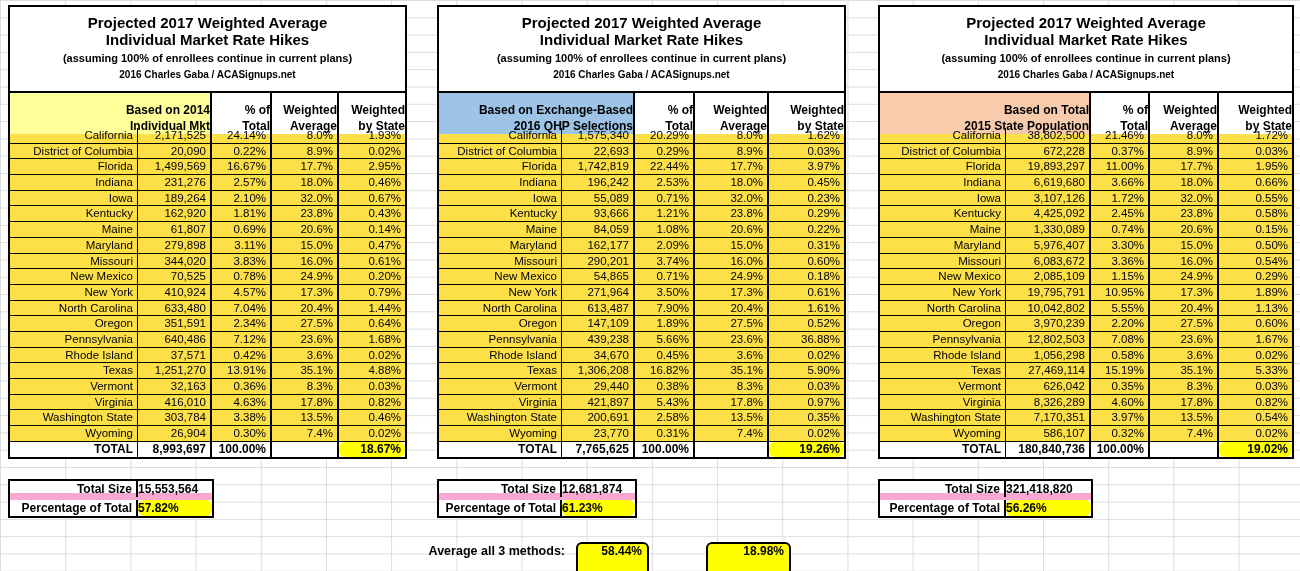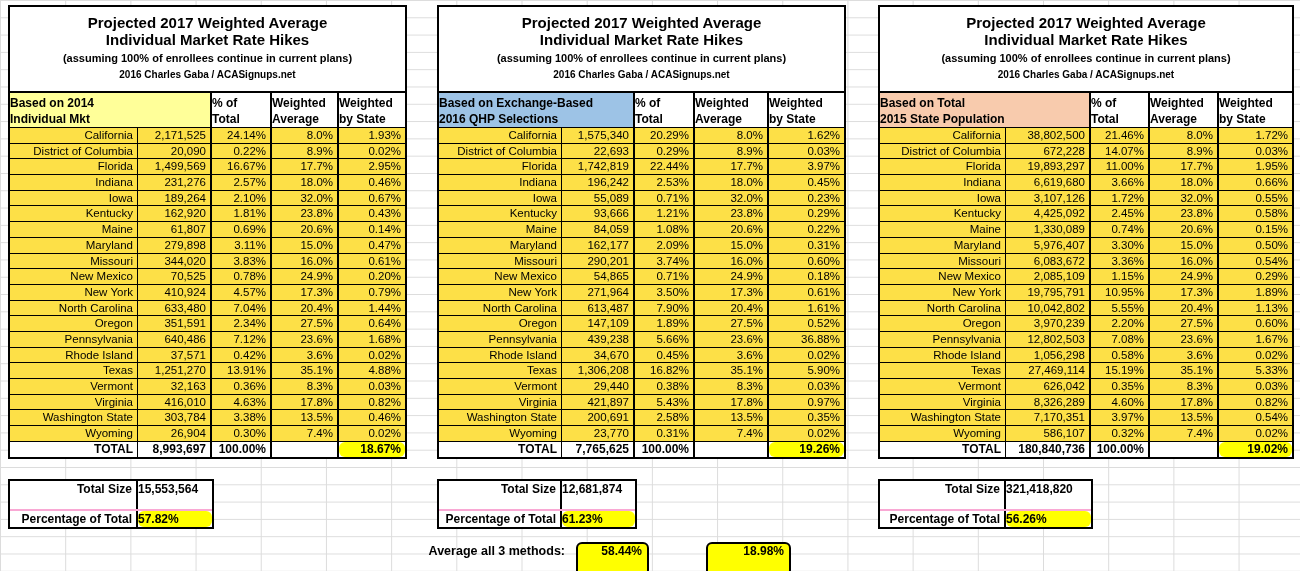"Based on 2014" .ch { padding-top: 3px -> 10px; text-align: left -> right }
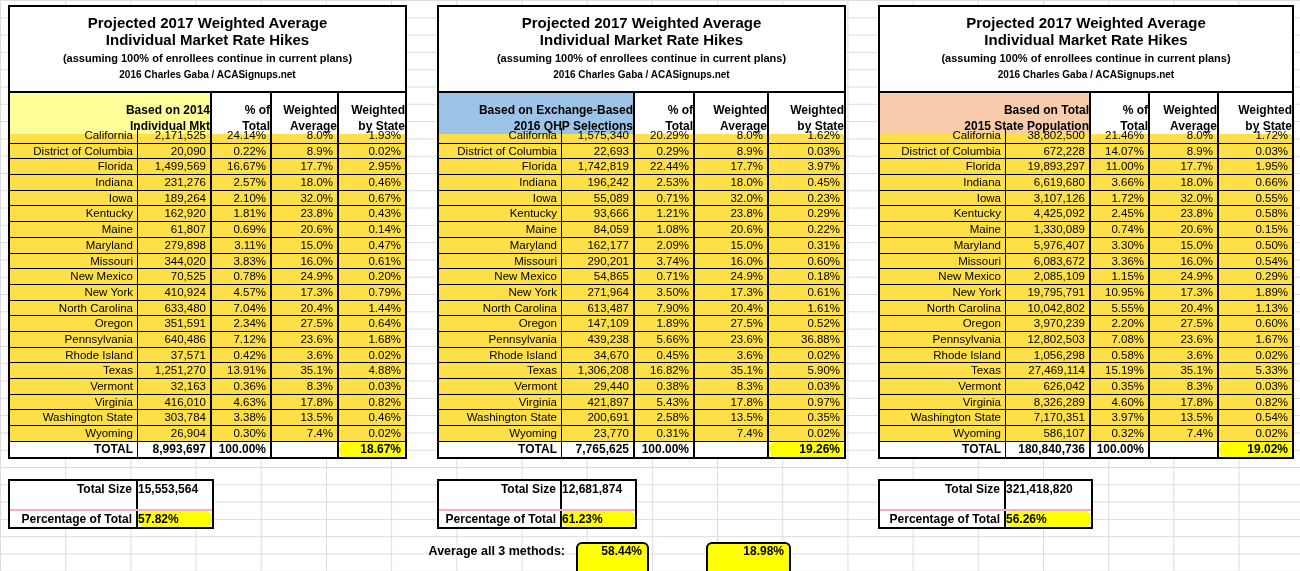"14.07%" div.td { text: 14.07% -> 0.37% }
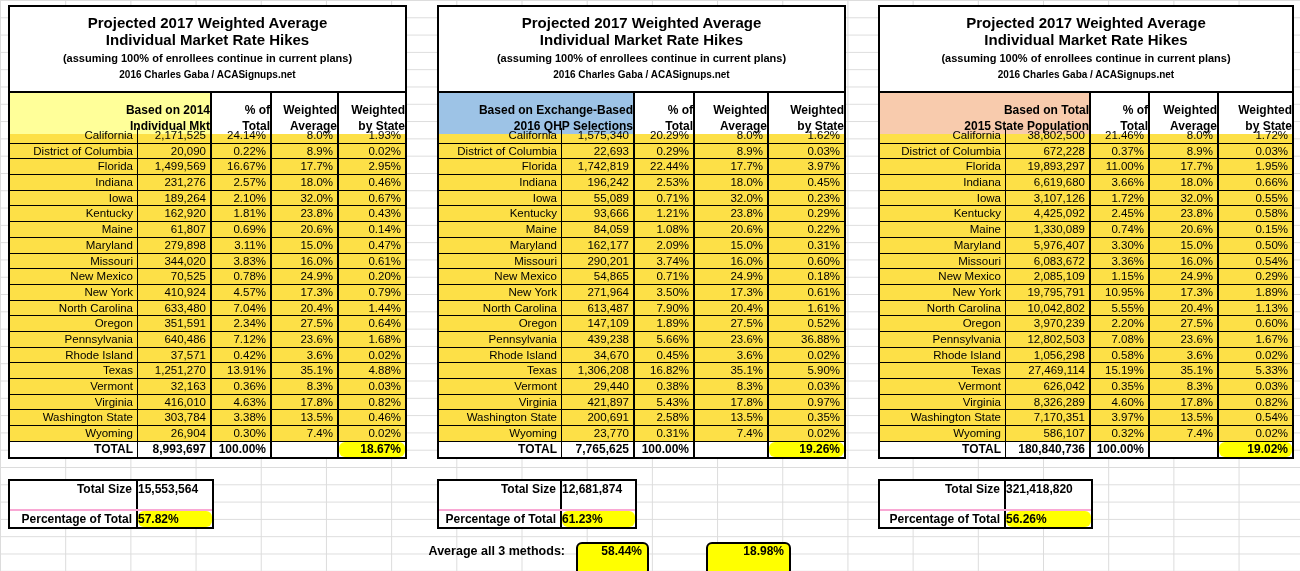"Total Size" .mrow { border-bottom: 2px solid #f9a8d4 -> 7px solid #f9a8d4; height: 30px -> 19px }
